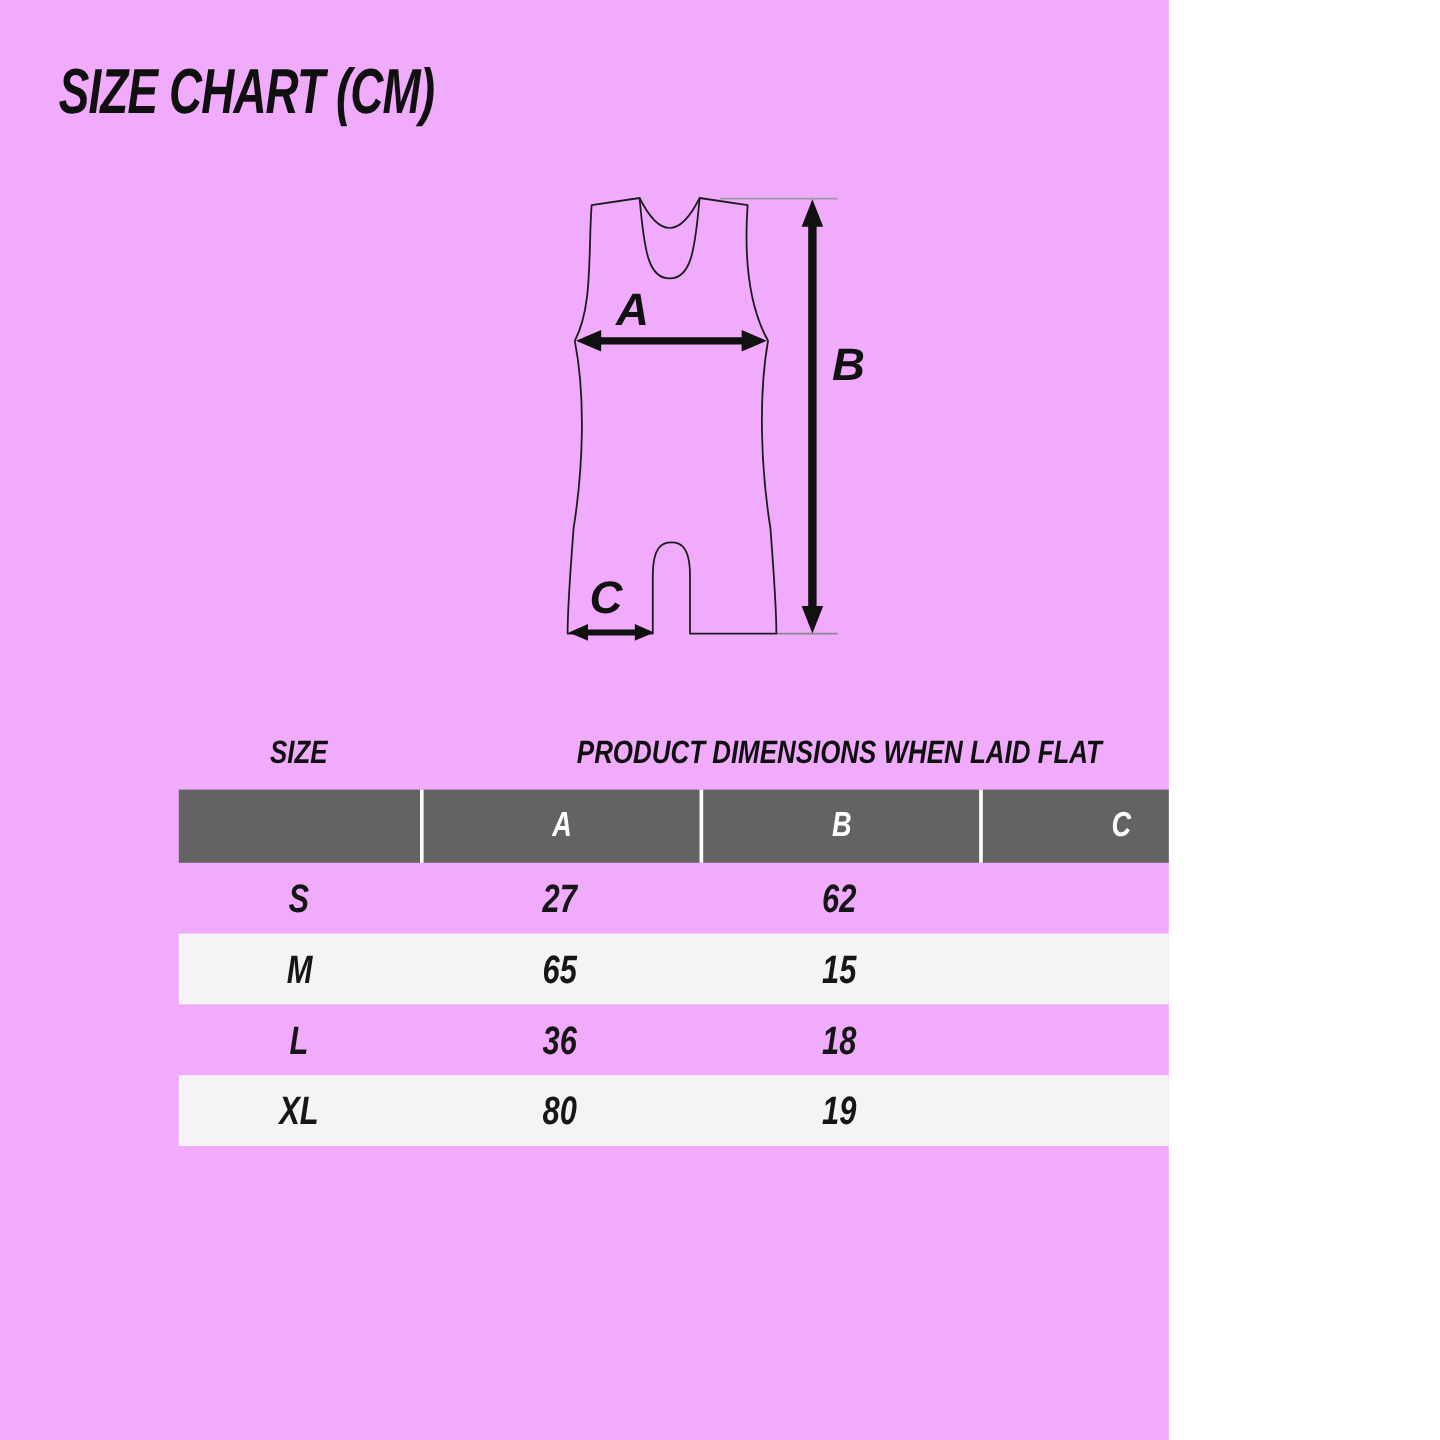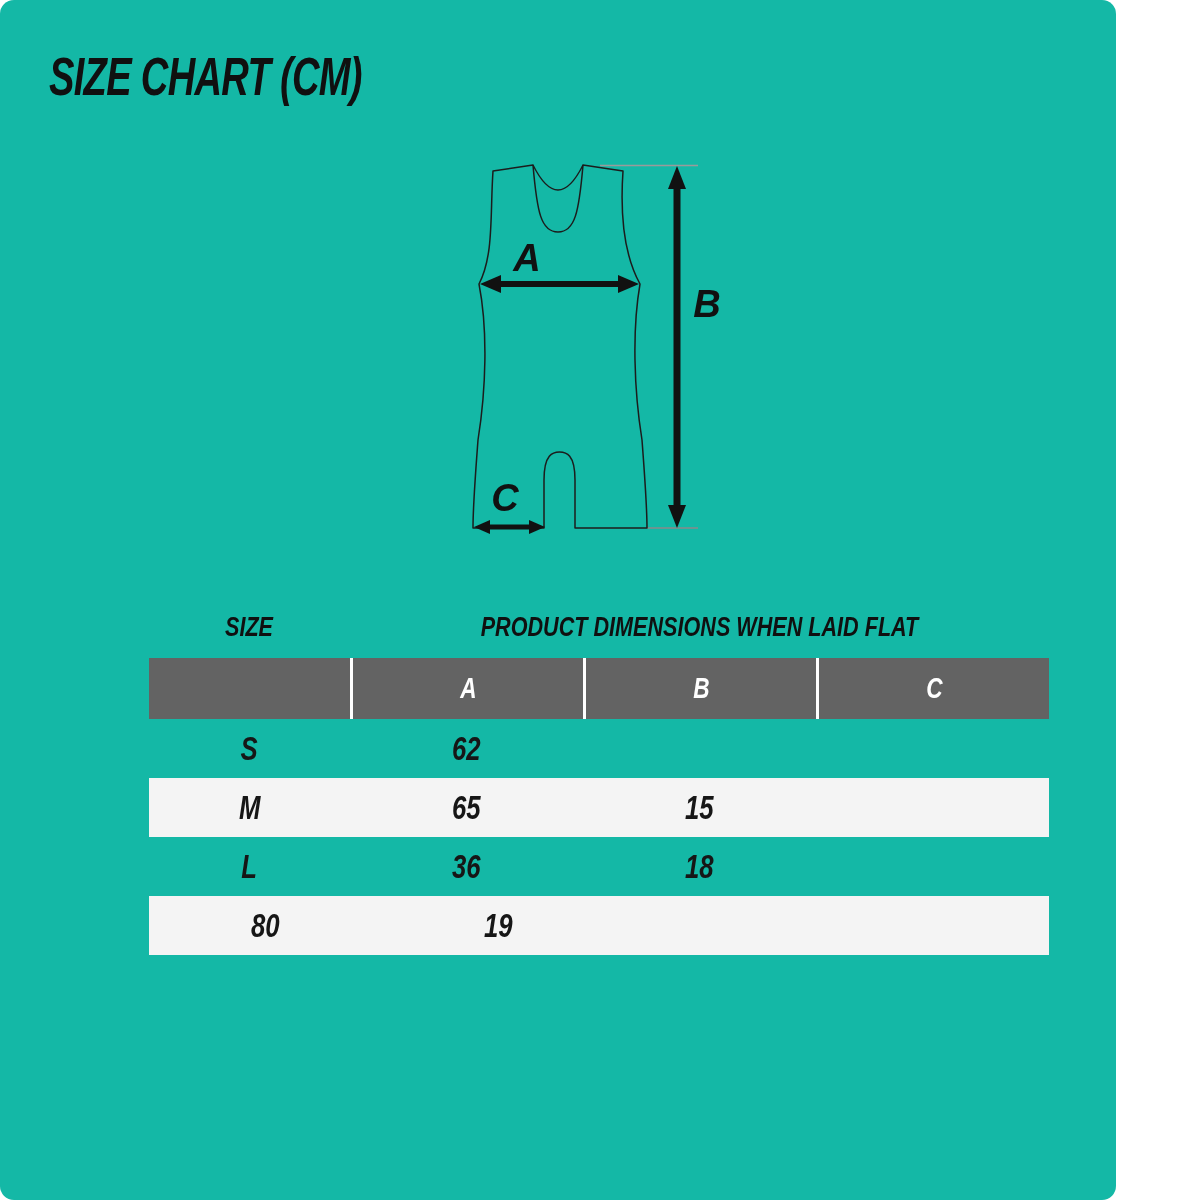"SIZE CHART (CM)" .canvas { background: #14b8a6 -> #f0abfc; border-radius: 14px -> none; width: 1116px -> 974px }
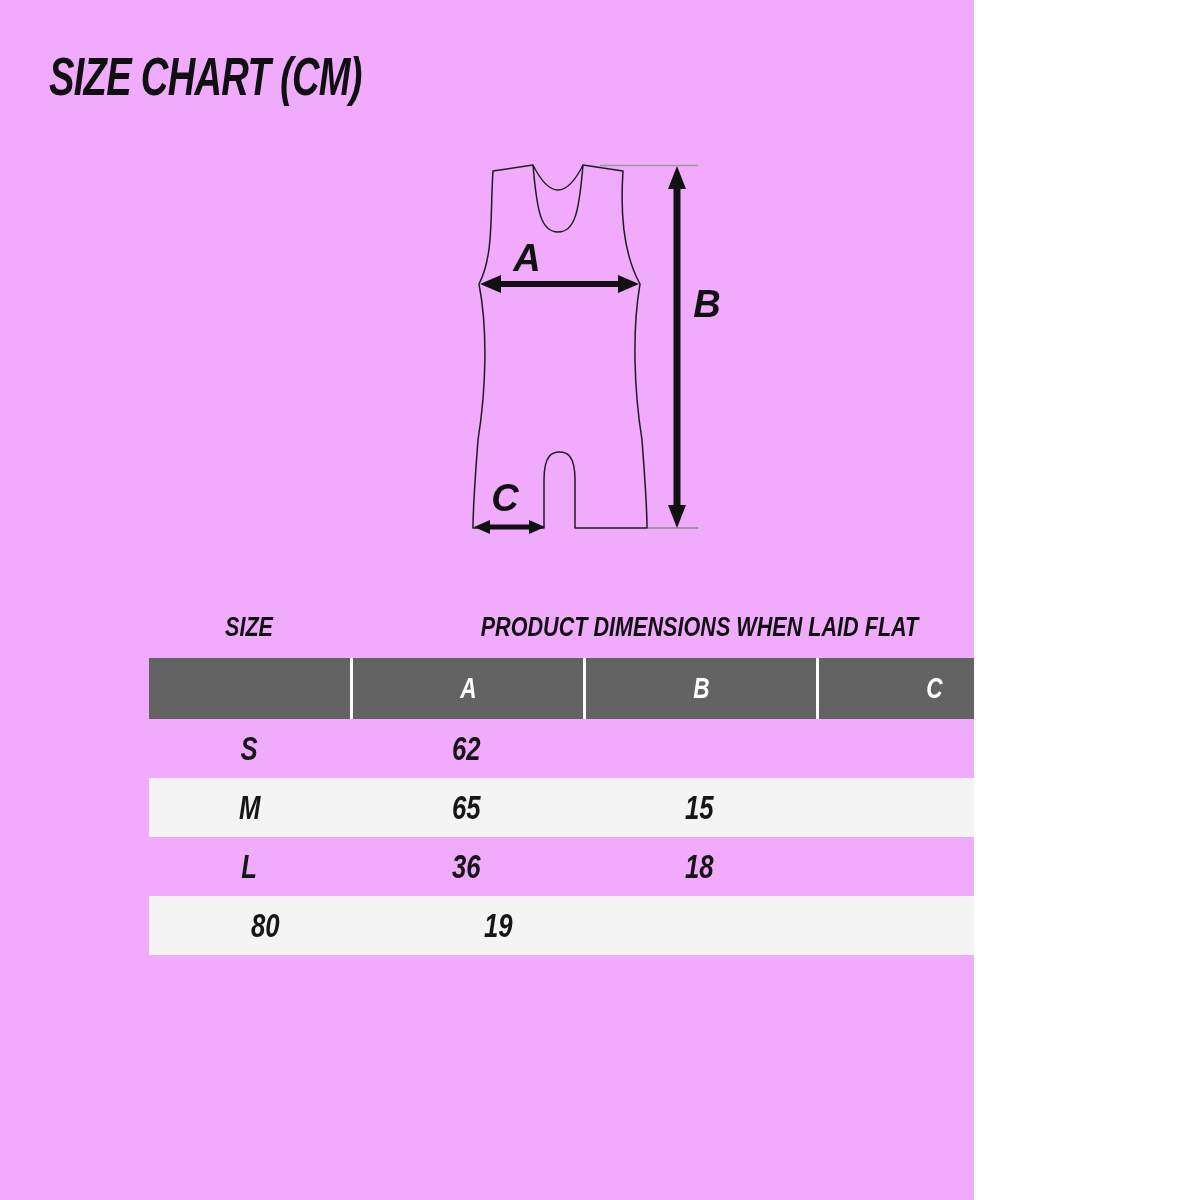"27" div.cell { html: none -> <div> <span>27</span> </div> }
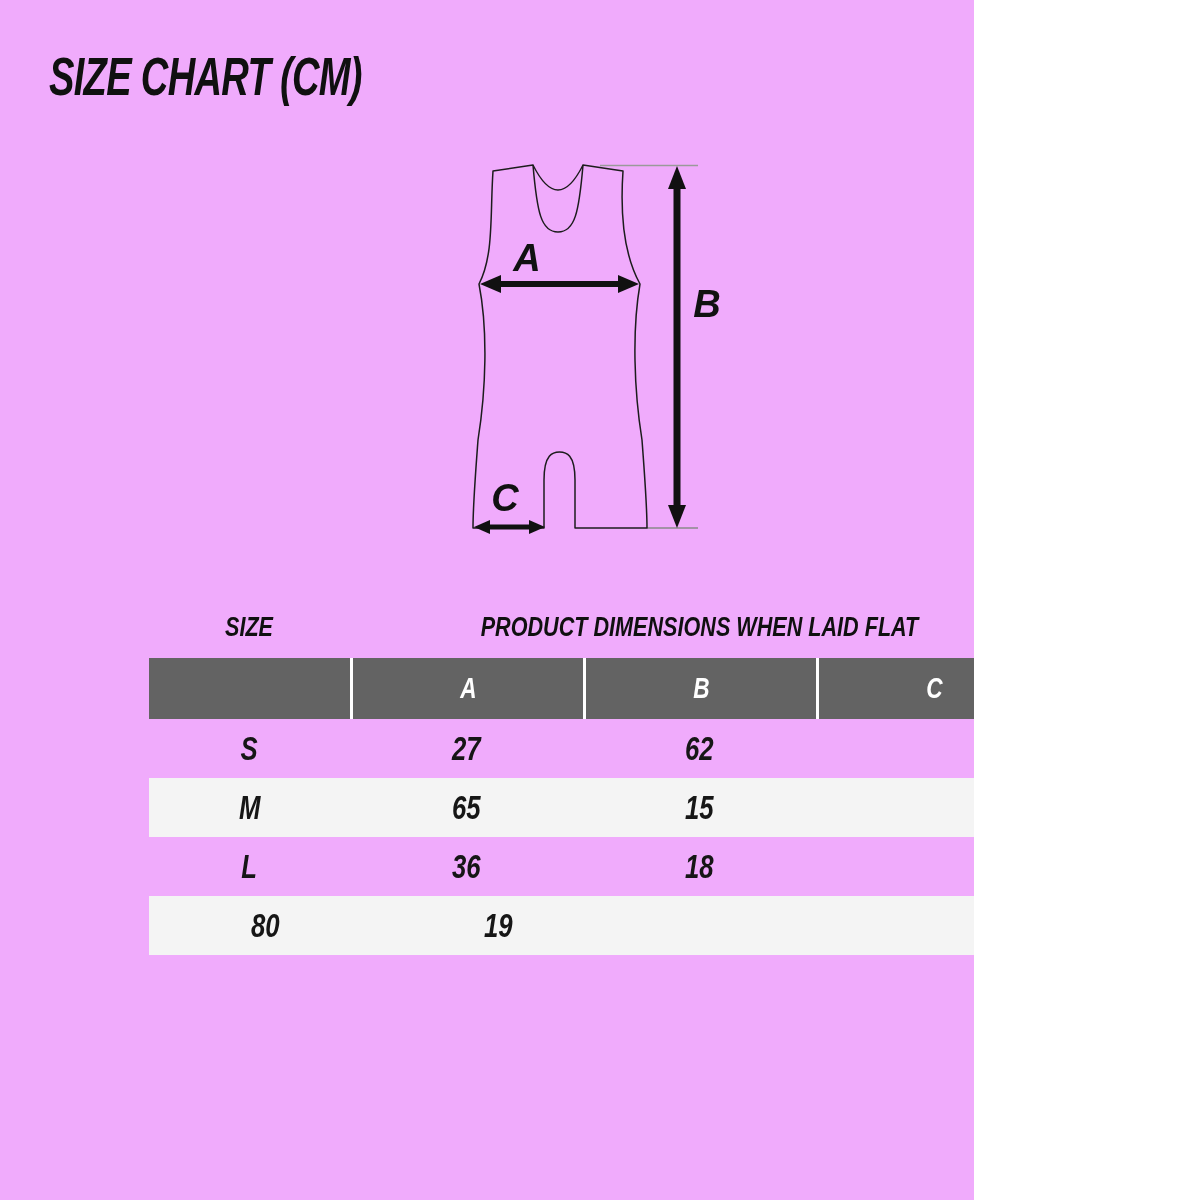"XL" div.cell { html: none -> <div> <span>XL</span> </div> }
